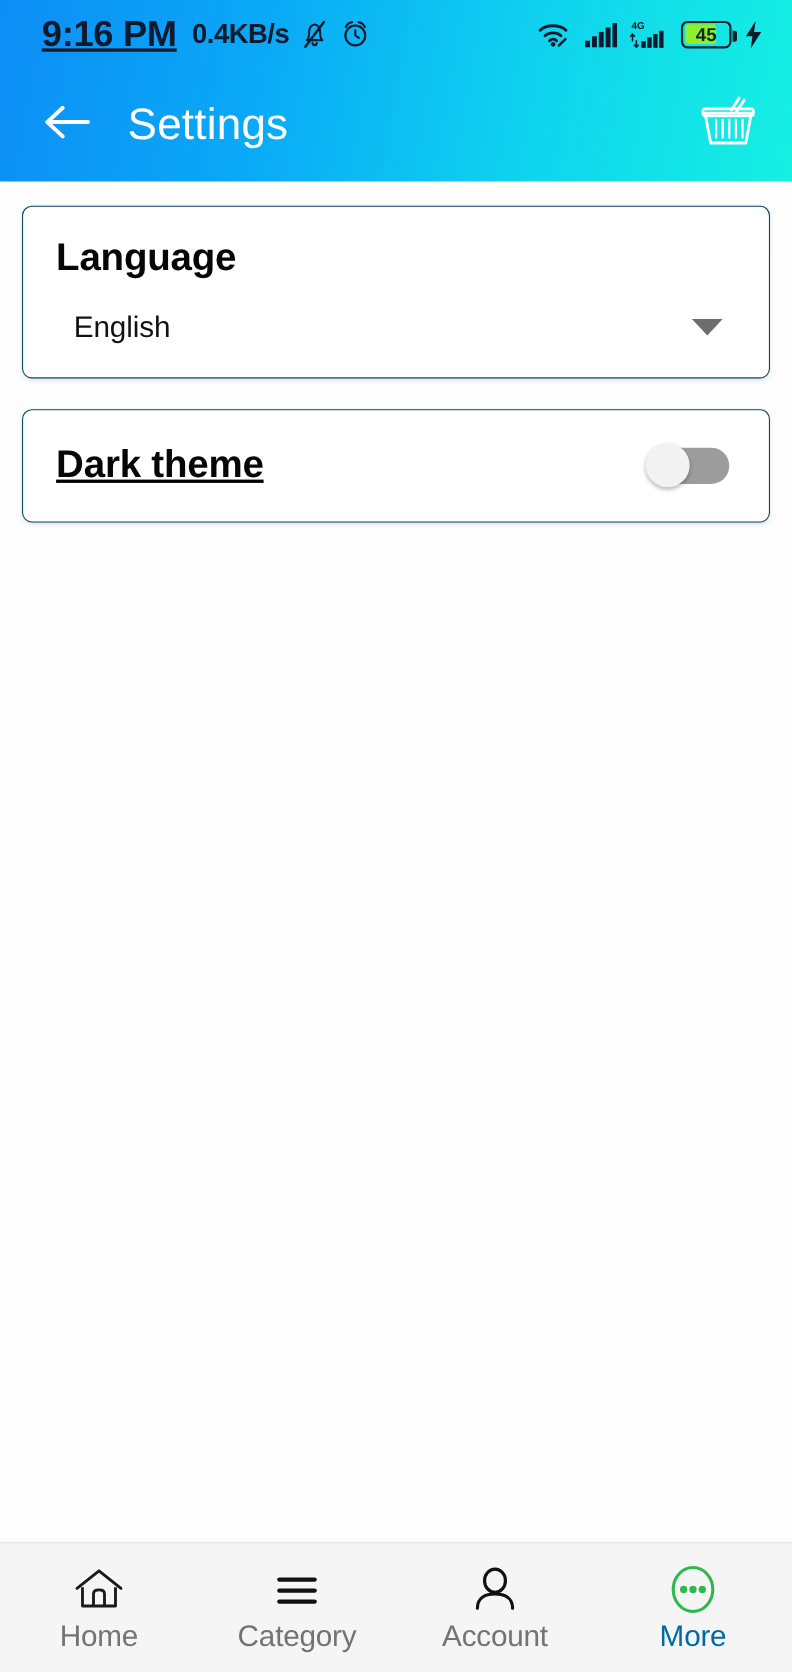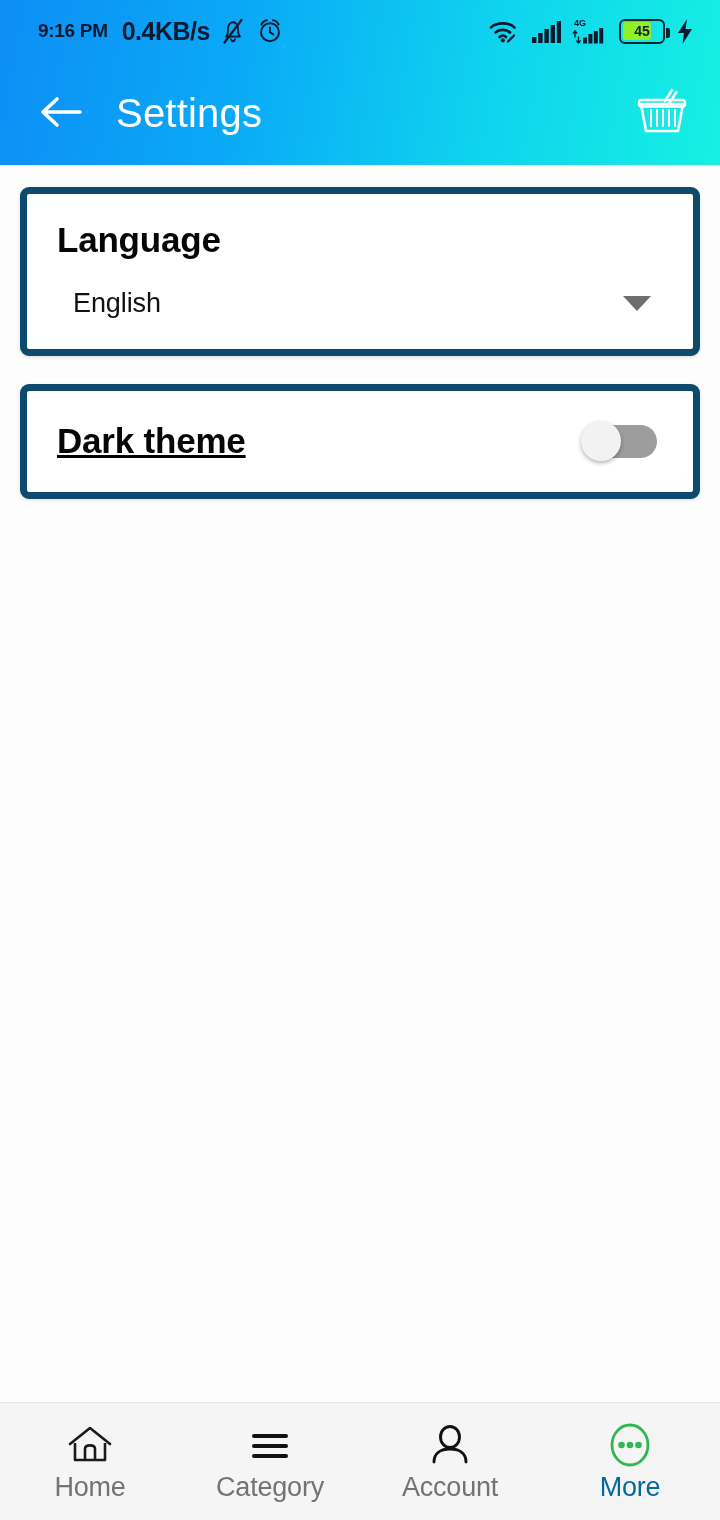"9:16 PM" .sb-time { font-size: 19px -> 33px; text-decoration: none -> underline }
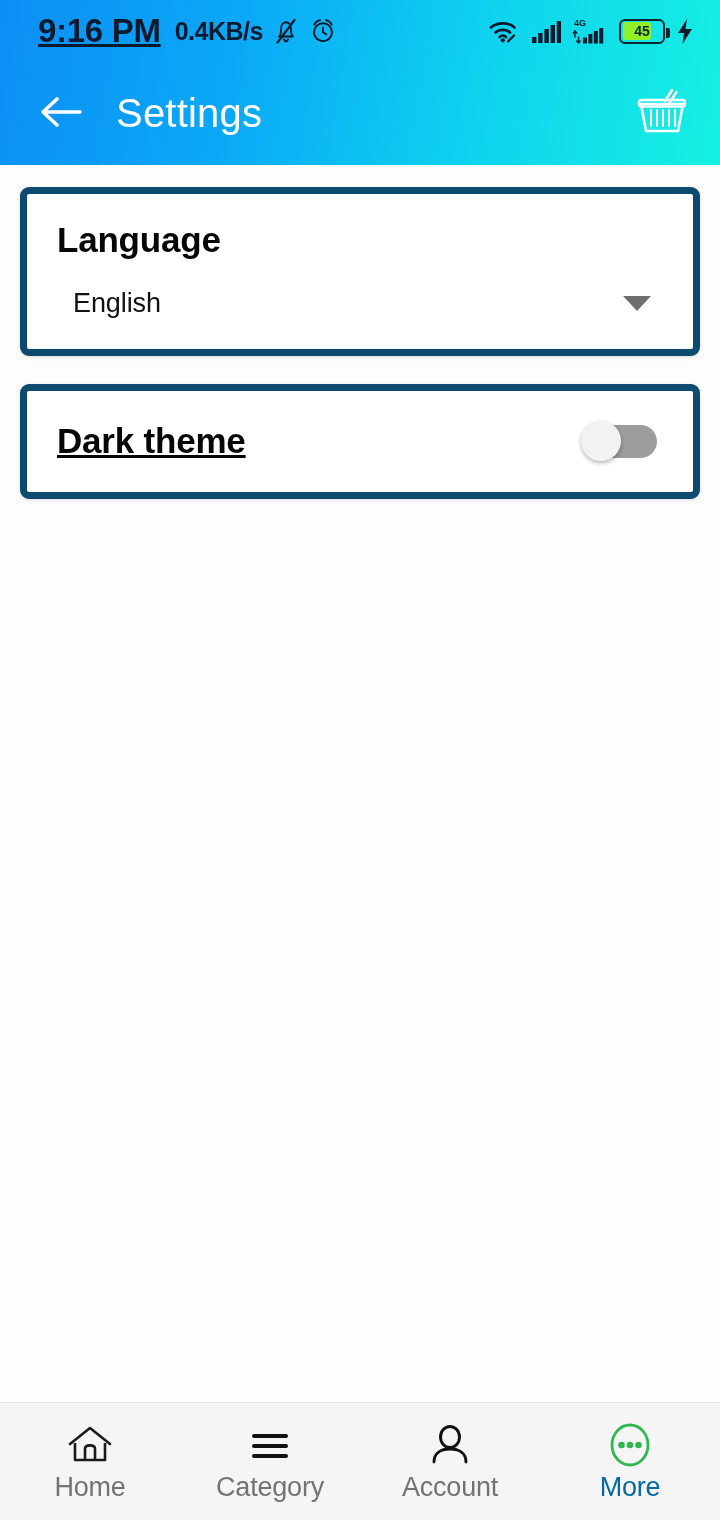"45" .batt-num { font-size: 14px -> 17px }
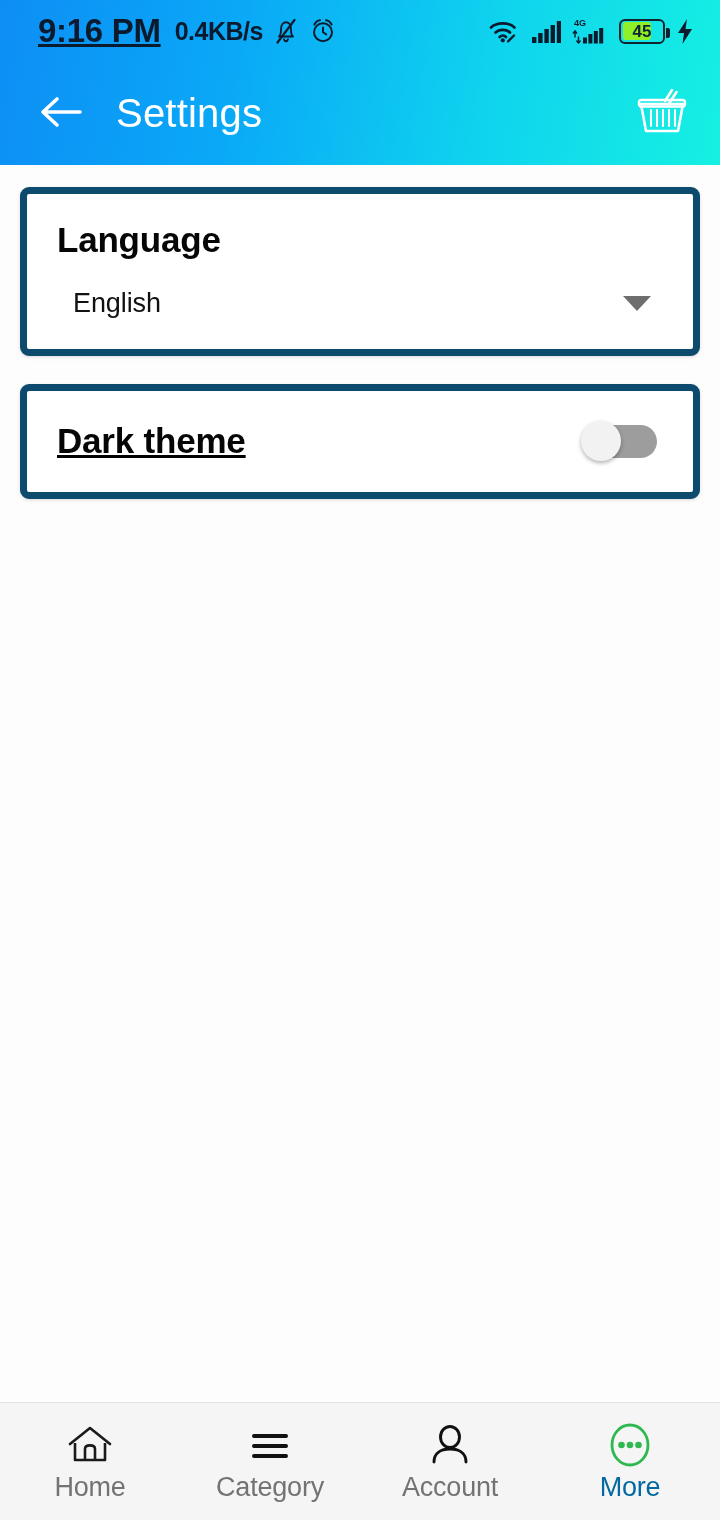"Language" .card { border: 7px solid #0c4a6e -> 1px solid #0c4a6e }
